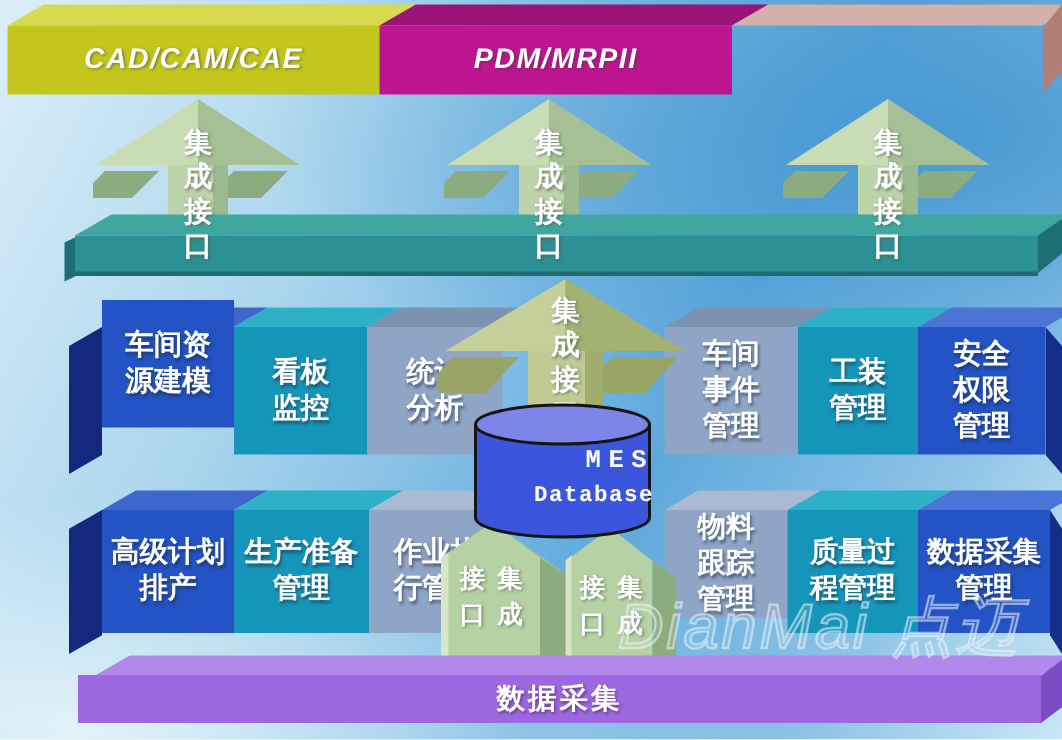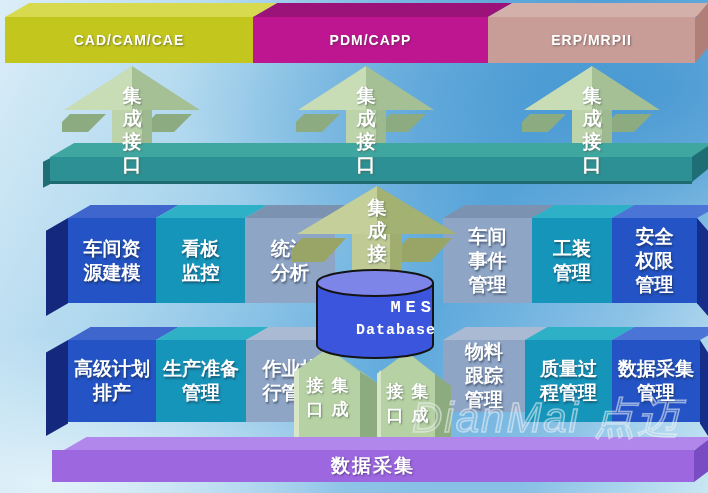"CAD/CAM/CAE" .syslabel { font-size: 14px -> 19px; font-style: none -> italic }
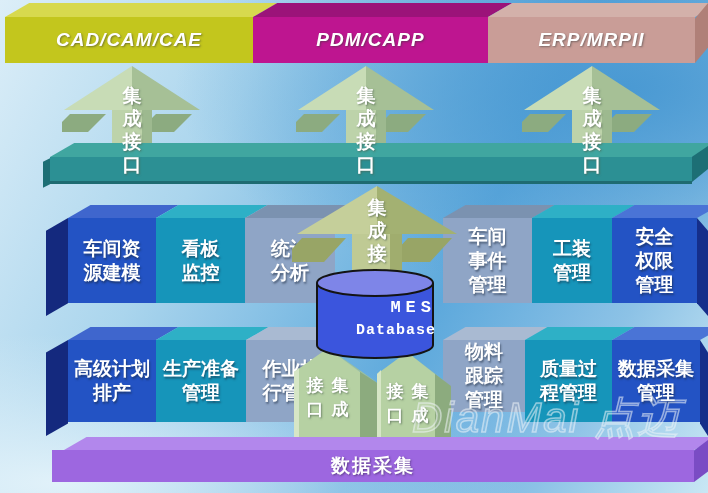"PDM/CAPP" div.syslabel { text: PDM/CAPP -> PDM/MRPII }
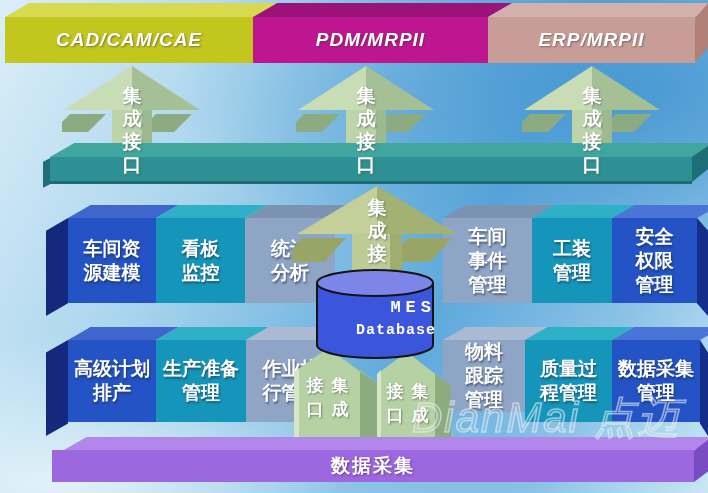"ERP/MRPII" div.face { html: <div> <div>ERP/MRPII</div> </div> -> none }
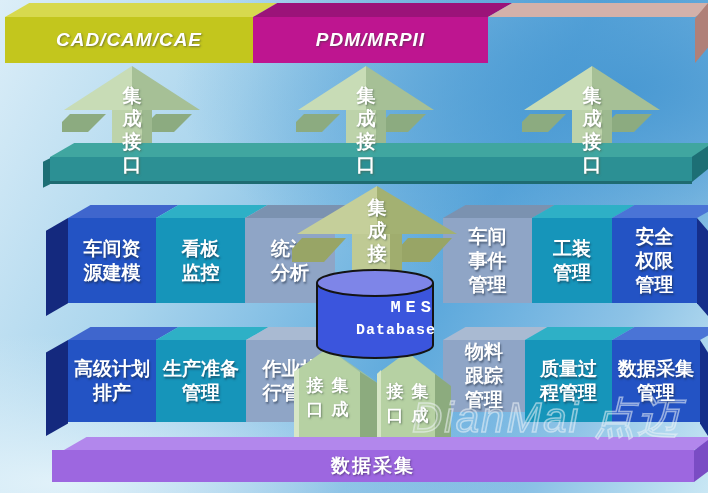"车间资" div.face { top: 218px -> 200px }
